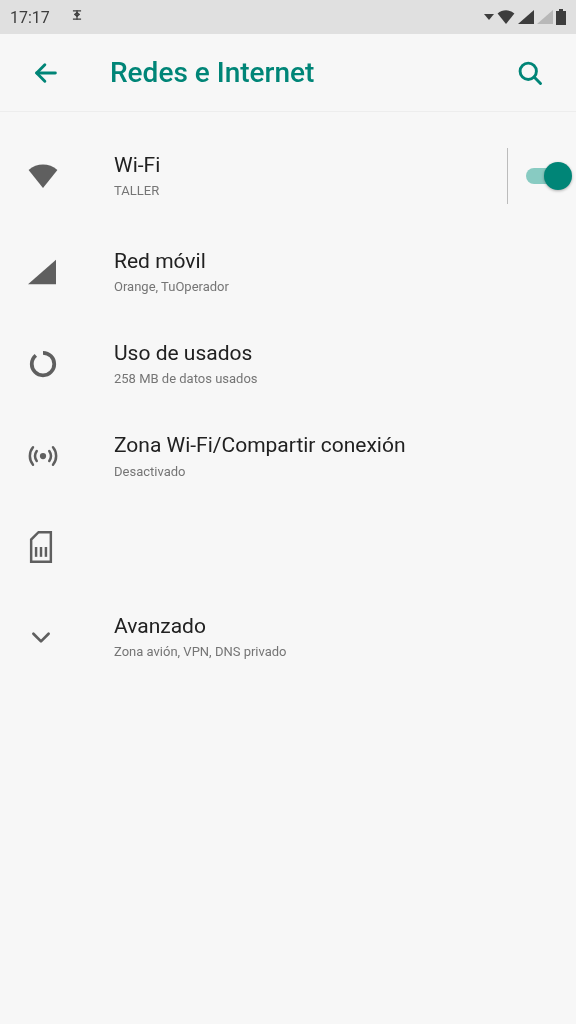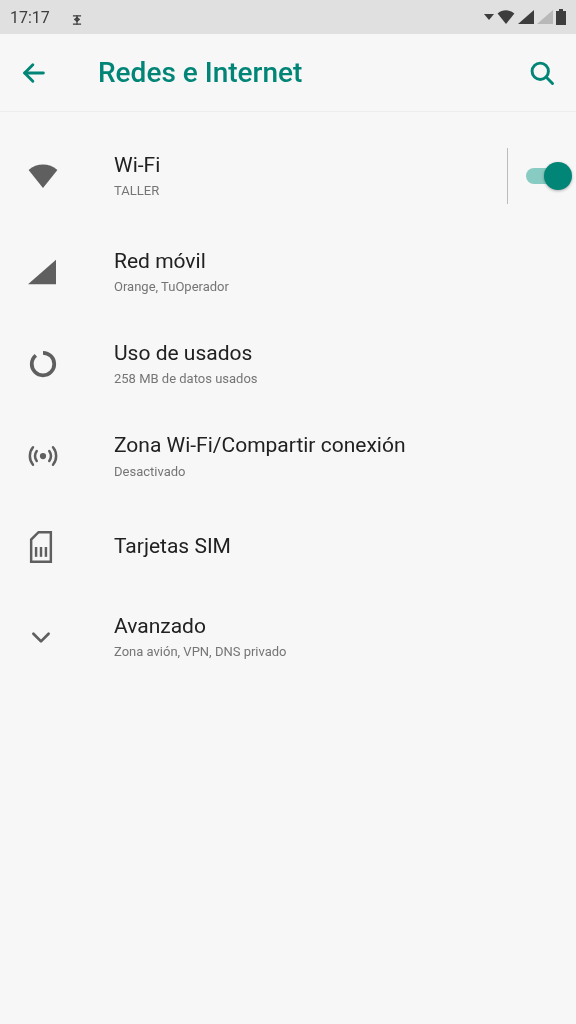"17:17" .status-left { align-items: flex-end -> flex-start }
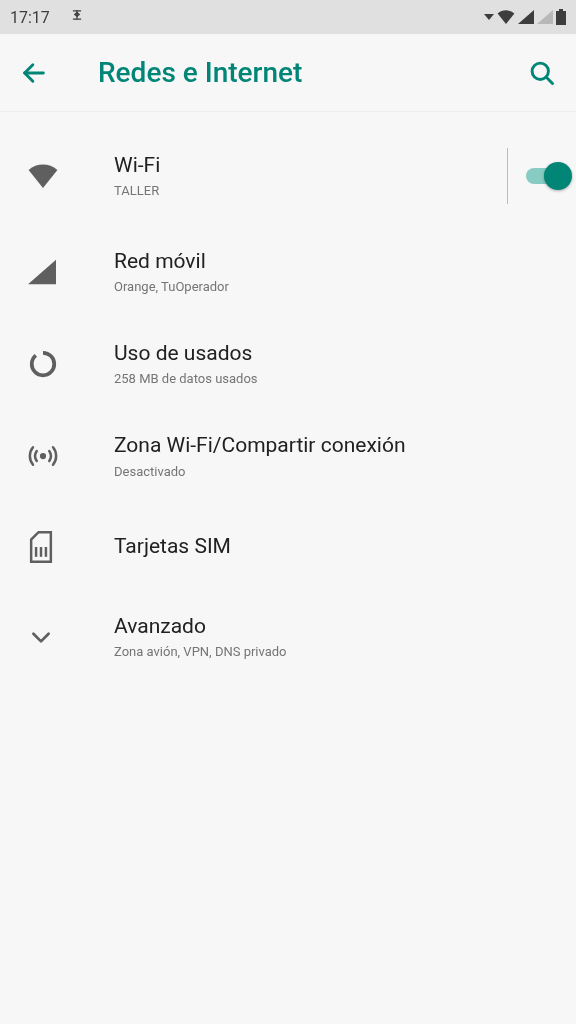"Redes e Internet" .app-bar { padding: 0 20px -> 0 32px }
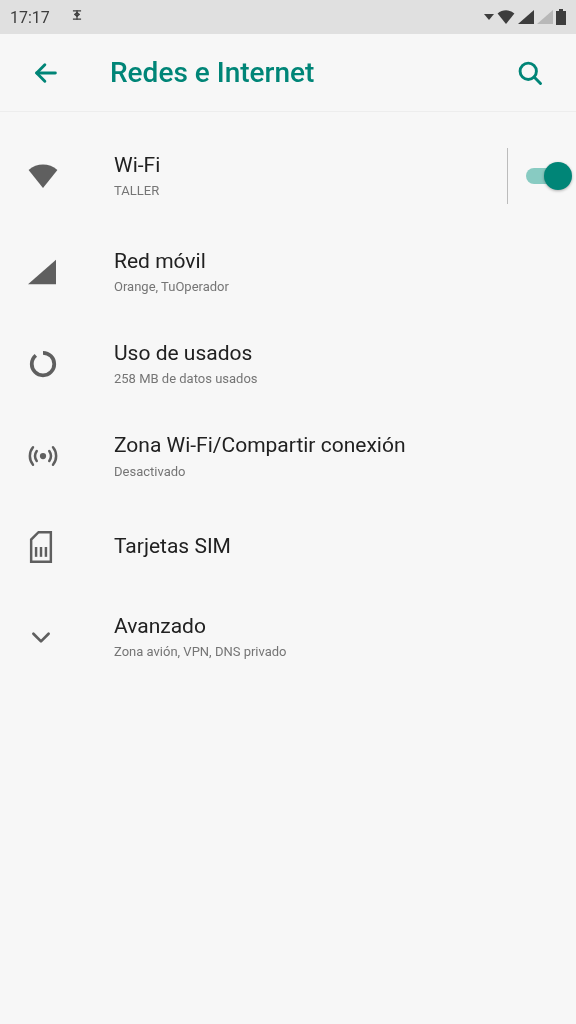"Tarjetas SIM" div.item-text { html: <div> <div>Tarjetas SIM</div> </div> -> none }
